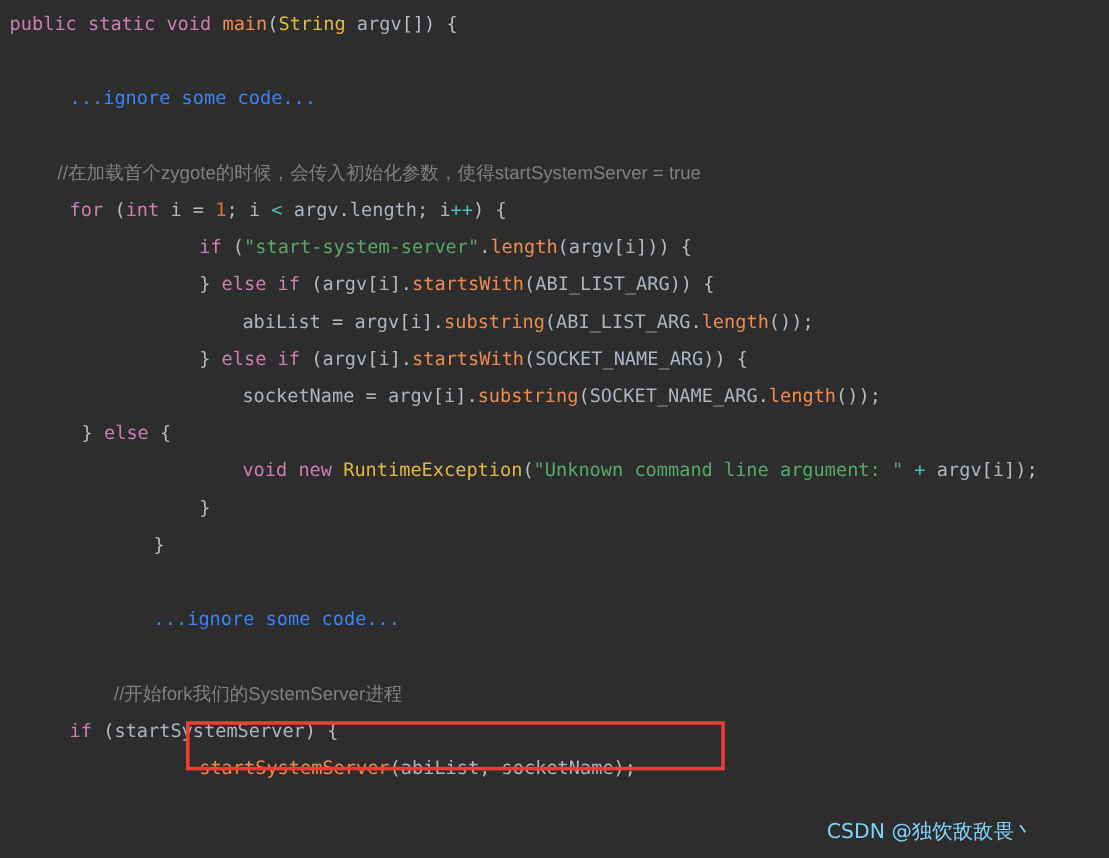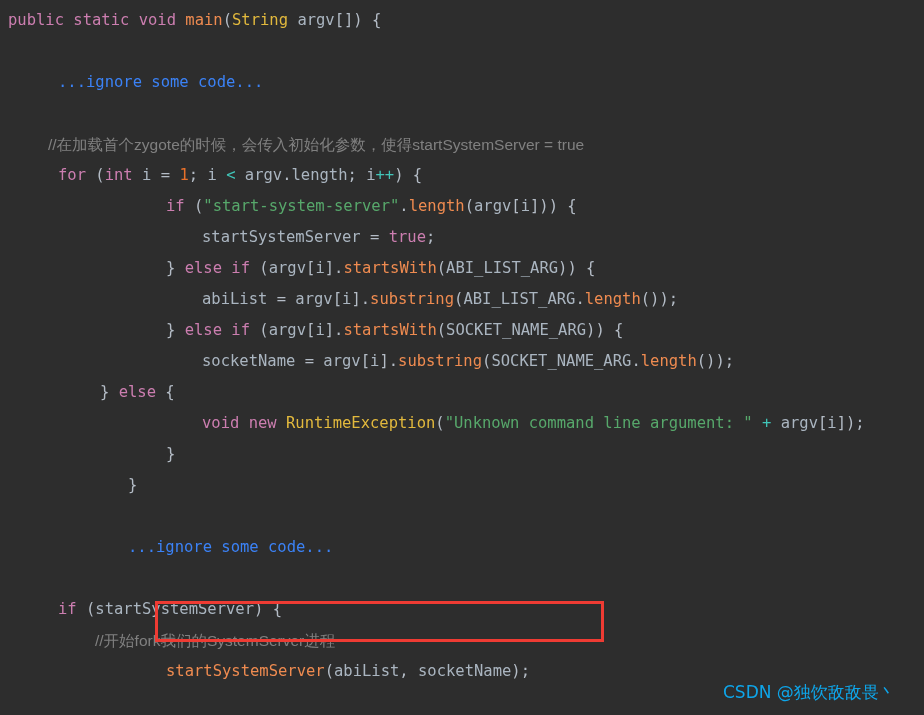"startSystemServer = true;" div.code-line { html: <div><span>startSystemServer</span> <span>=</span> <span>true</span><span>;</span></div> -> none }
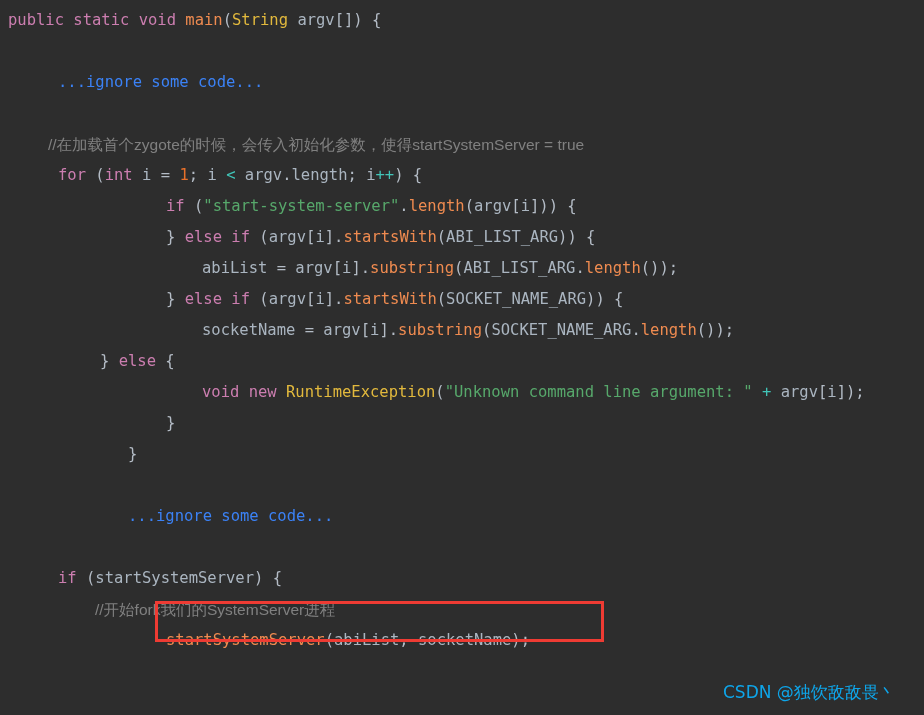"} else {" div.code-line { padding-left: 100px -> 68px }
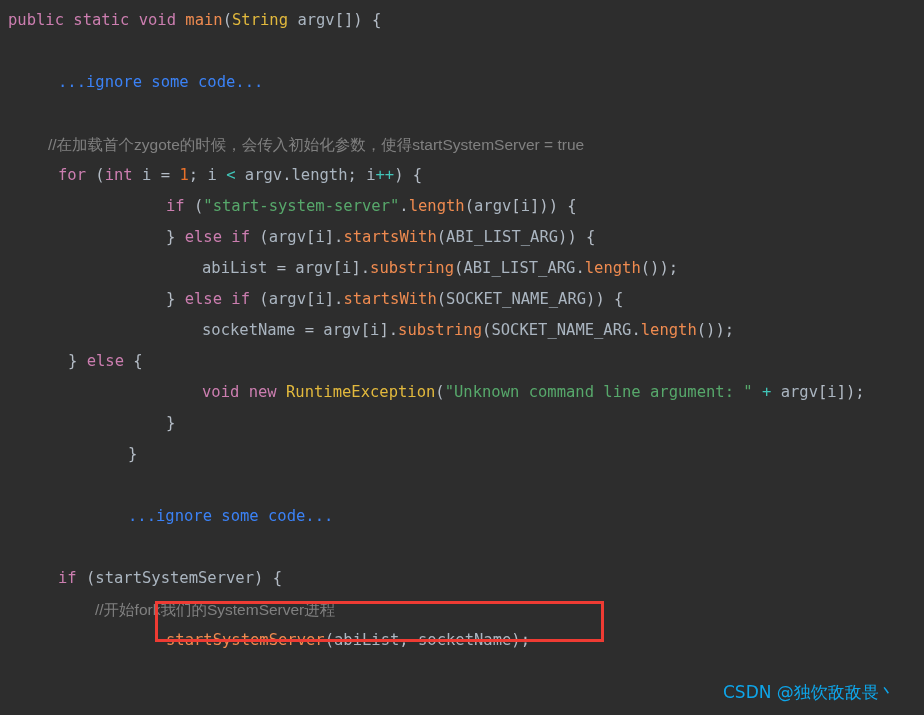"if (startSystemServer) {" div.code-line { order: before "//开始fork我们的SystemServer进程" -> after "//开始fork我们的SystemServer进程" }
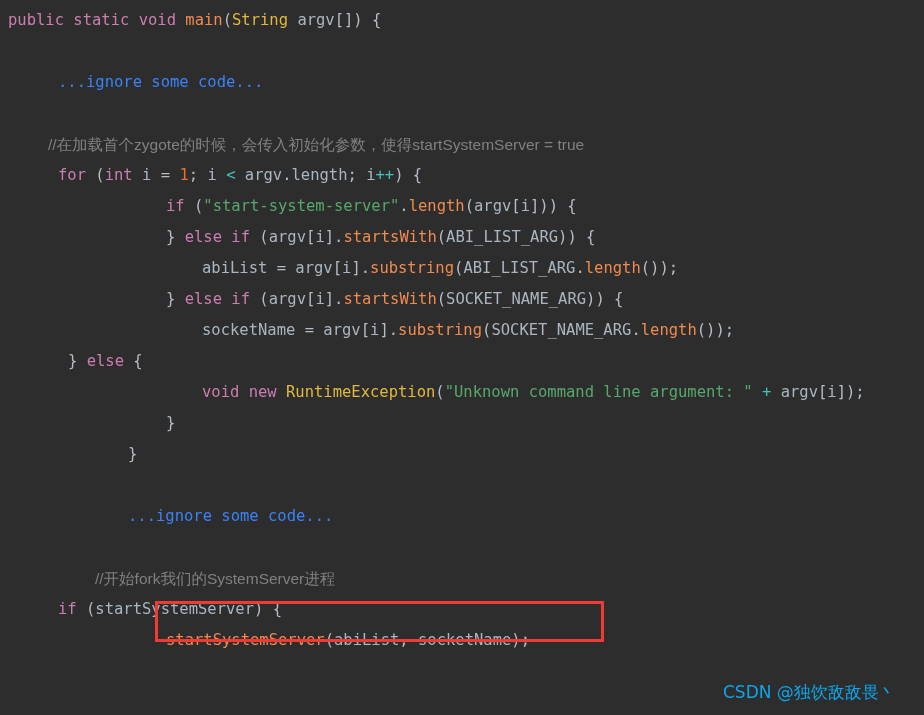"CSDN @独饮敌敌畏丶" div { color: #0ea5e9 -> #7dd3fc; left: 723px -> 689px }
